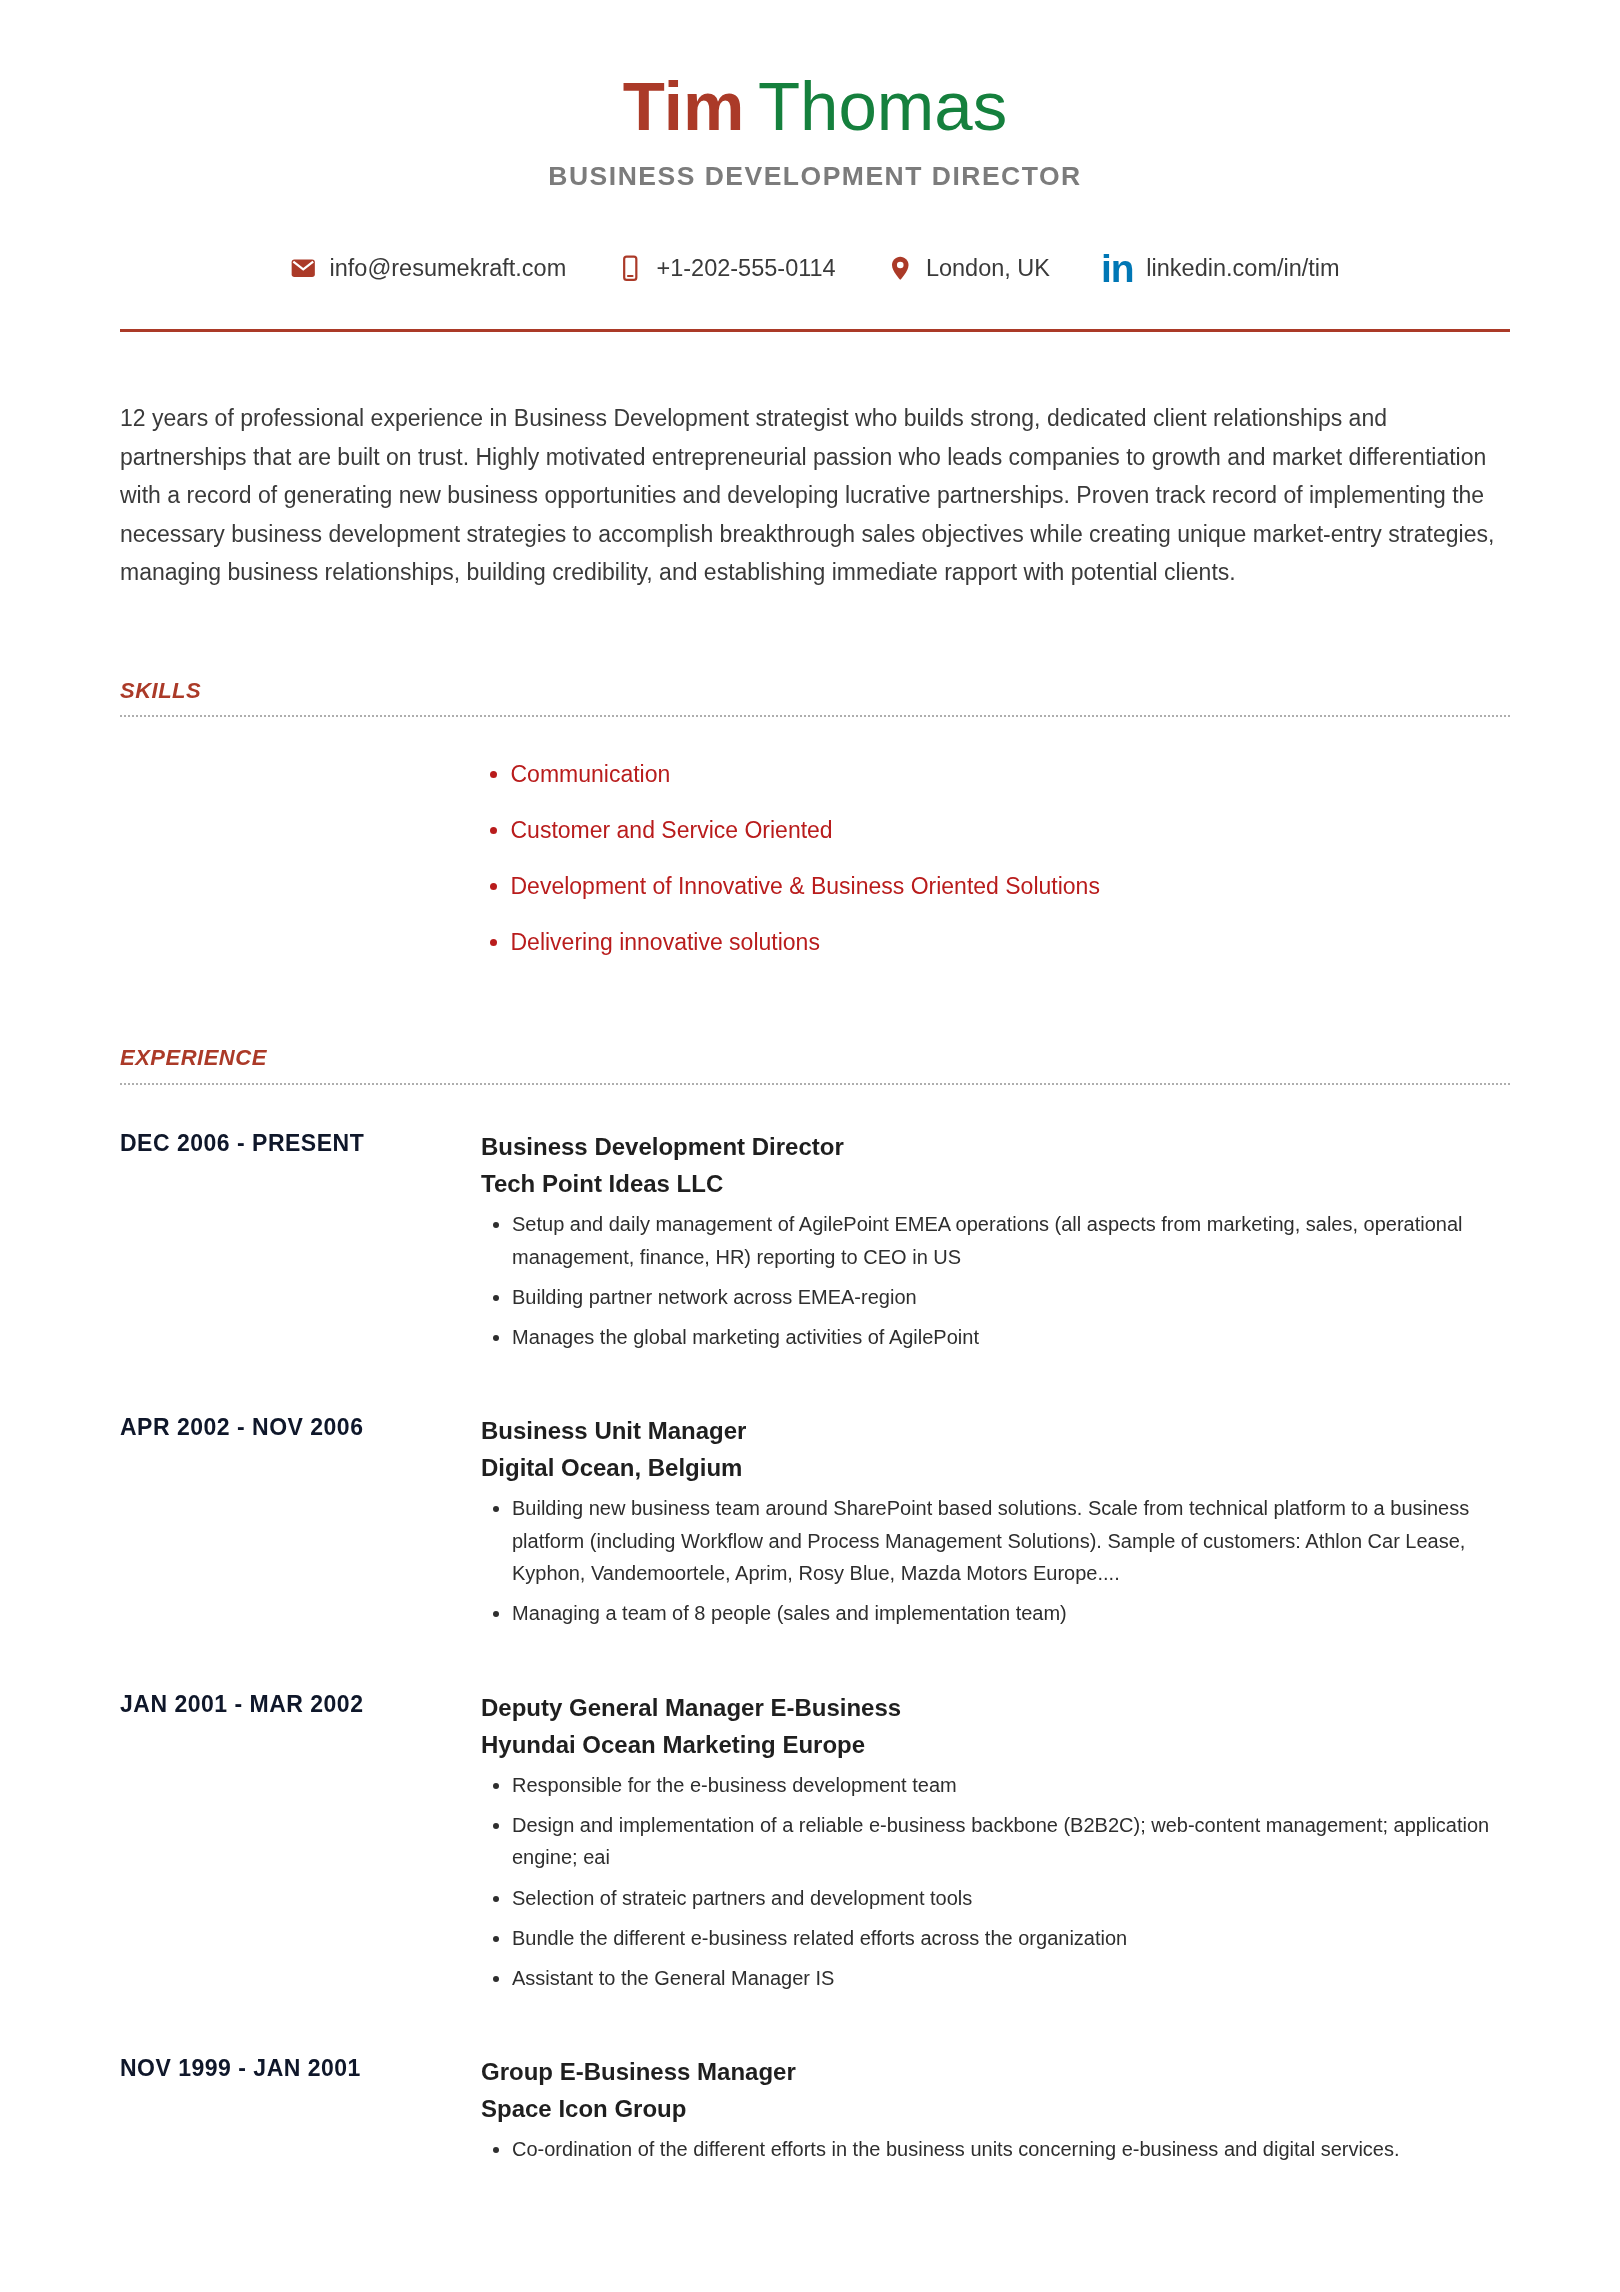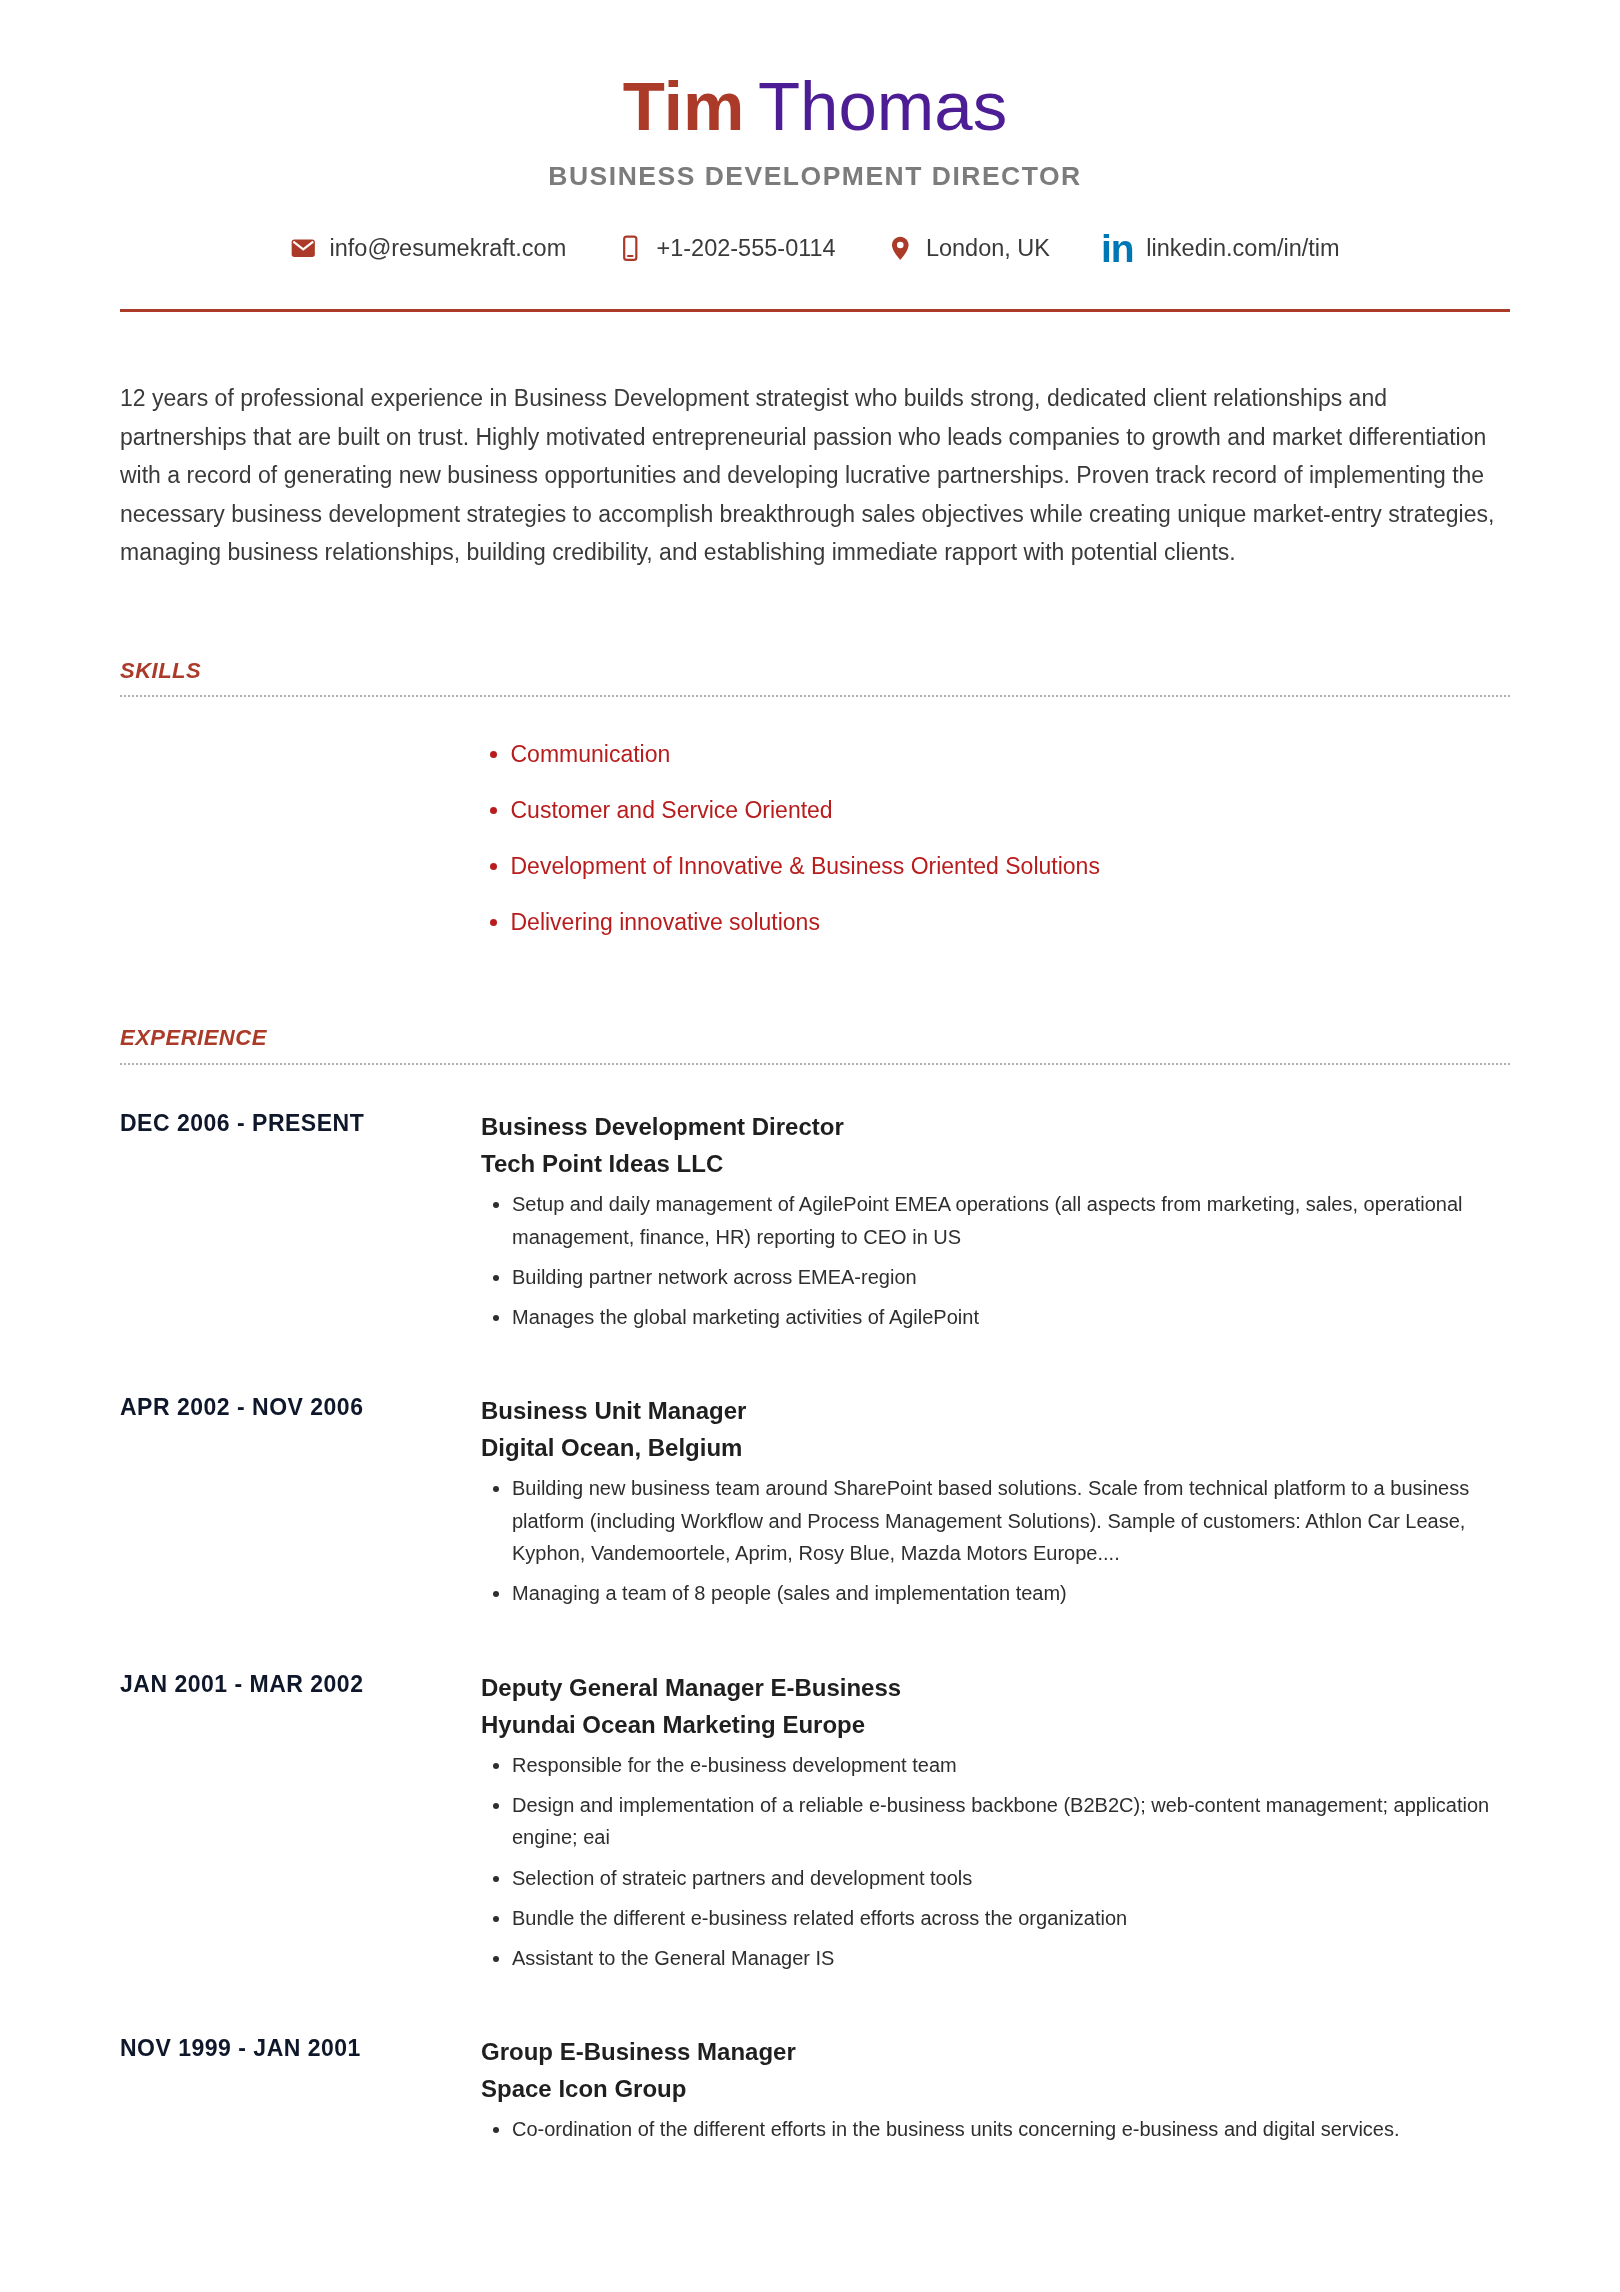"Thomas" .name .last { color: #4c1d95 -> #15803d }
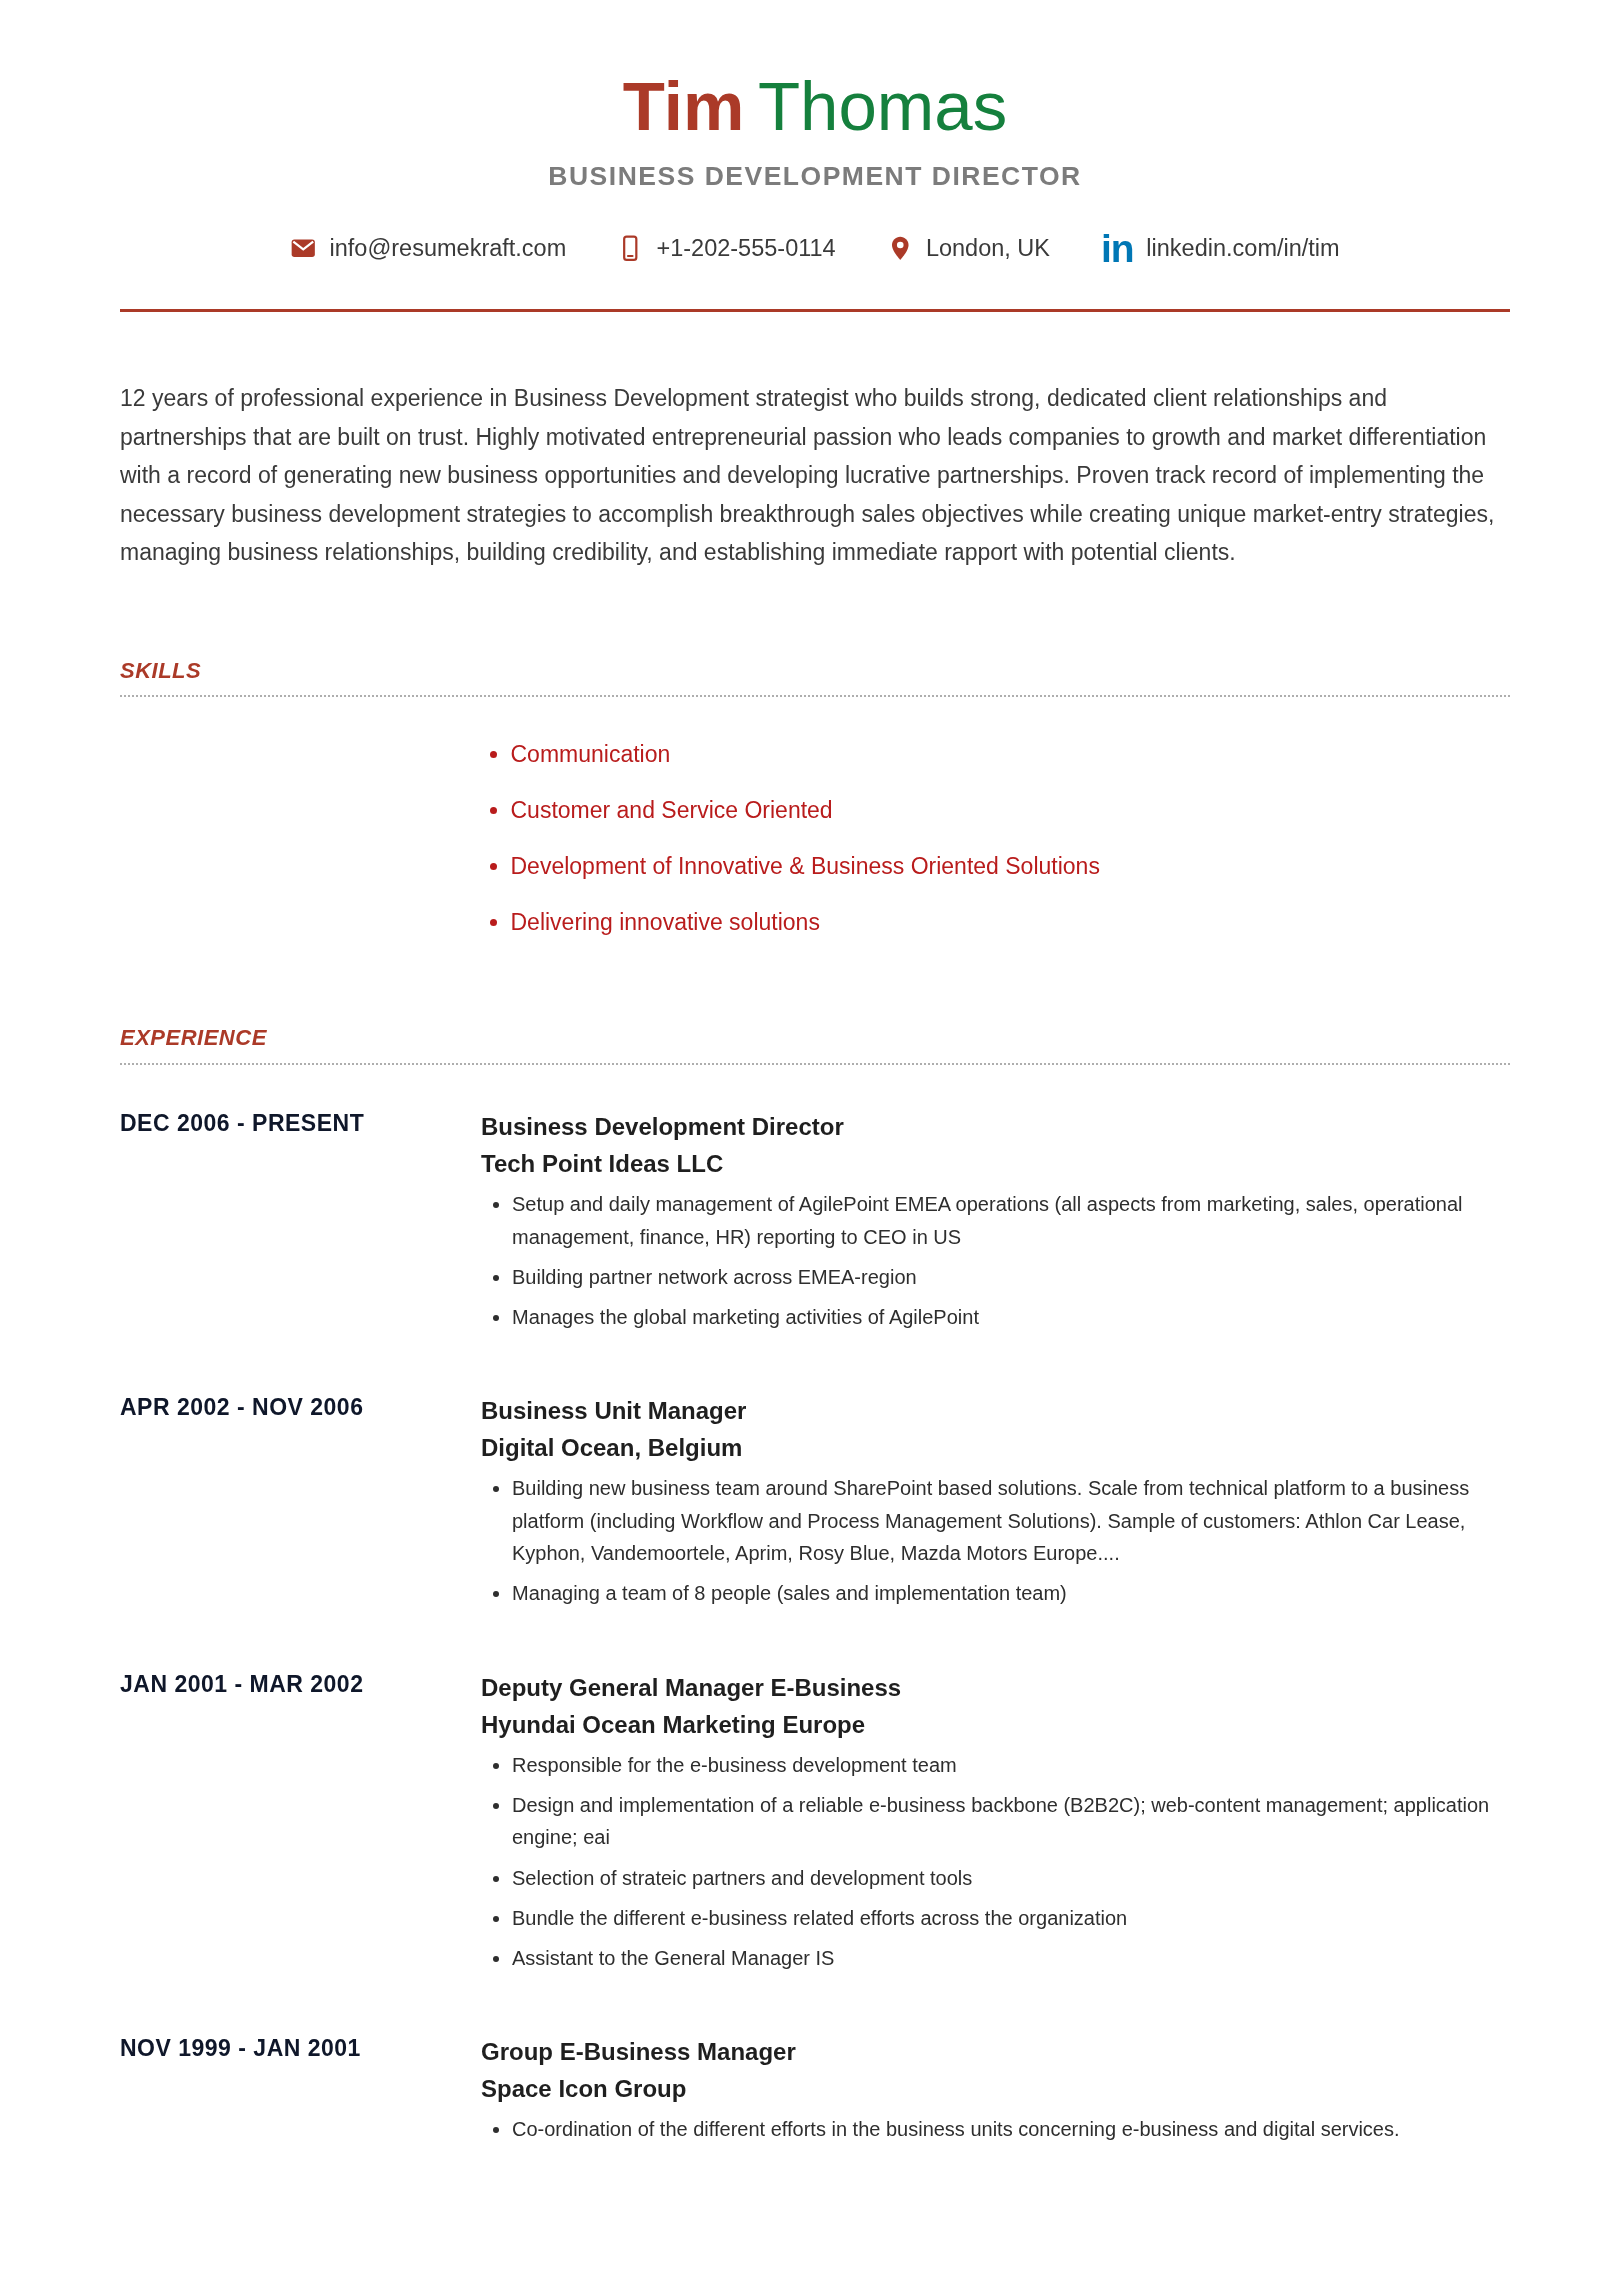"info@resumekraft.com" .contact-row { margin-top: 37px -> 57px }
